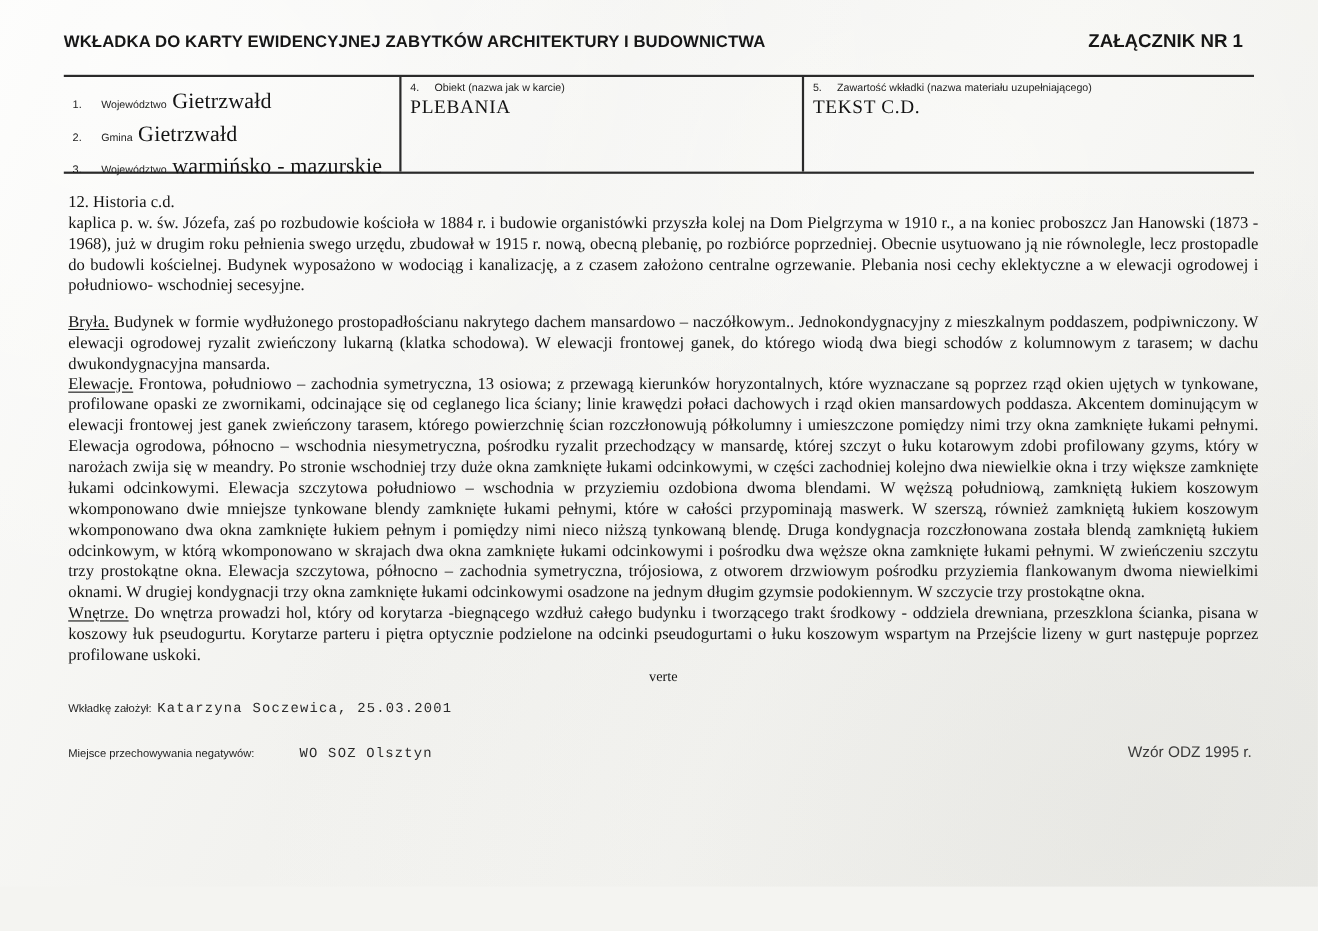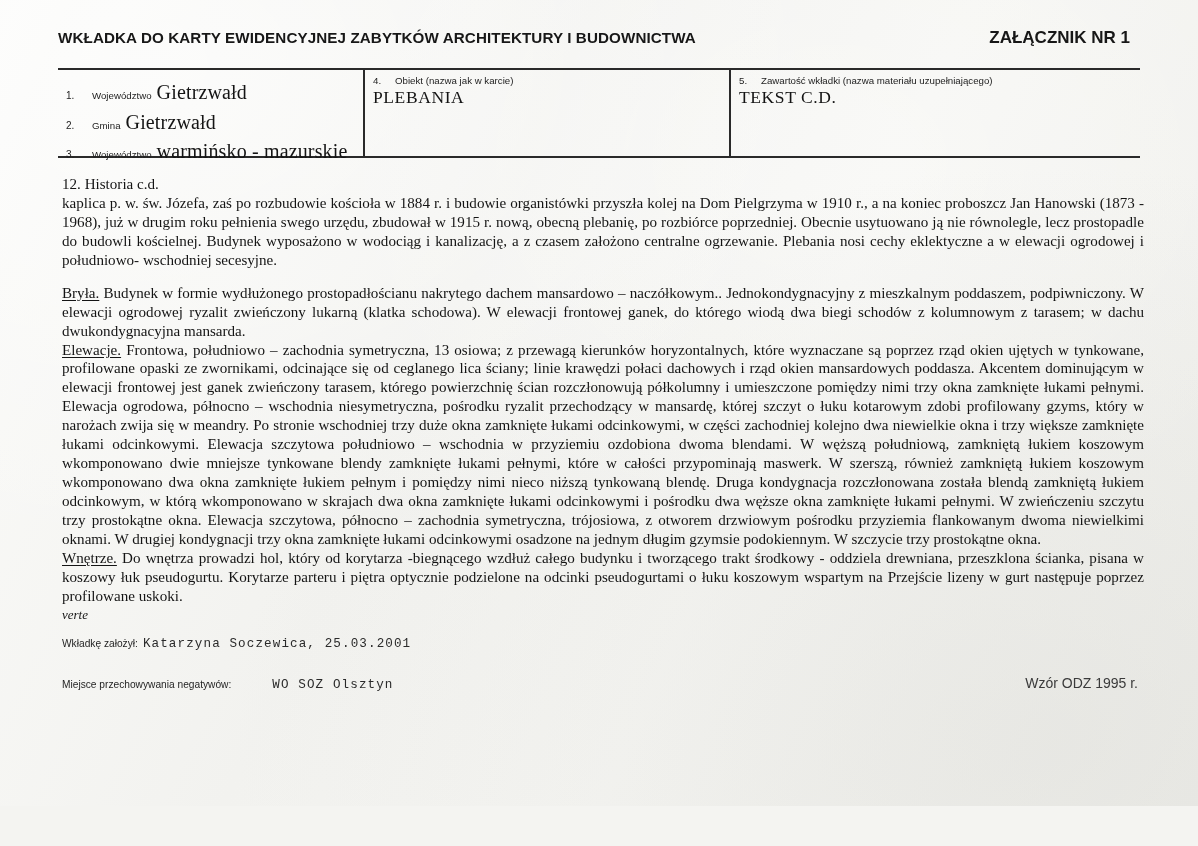"verte" .verte { font-style: italic -> none; text-align: none -> center }
